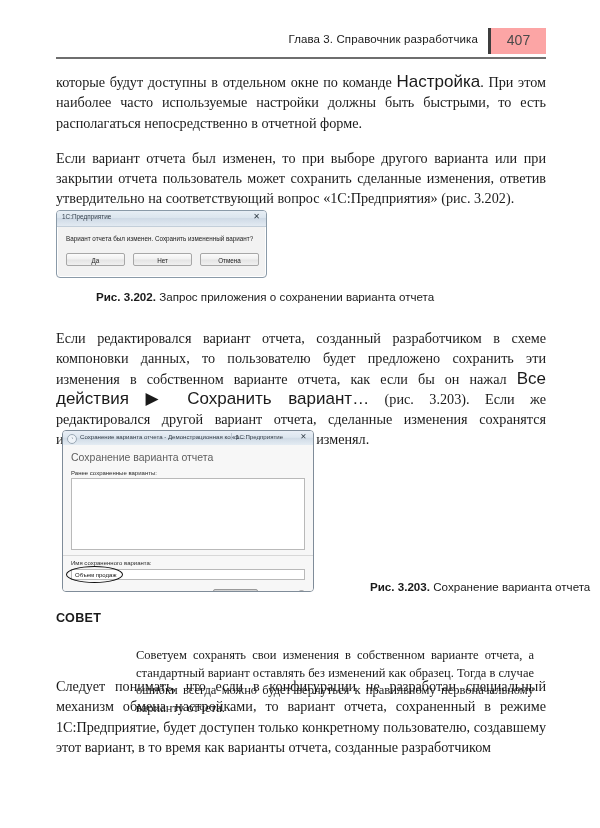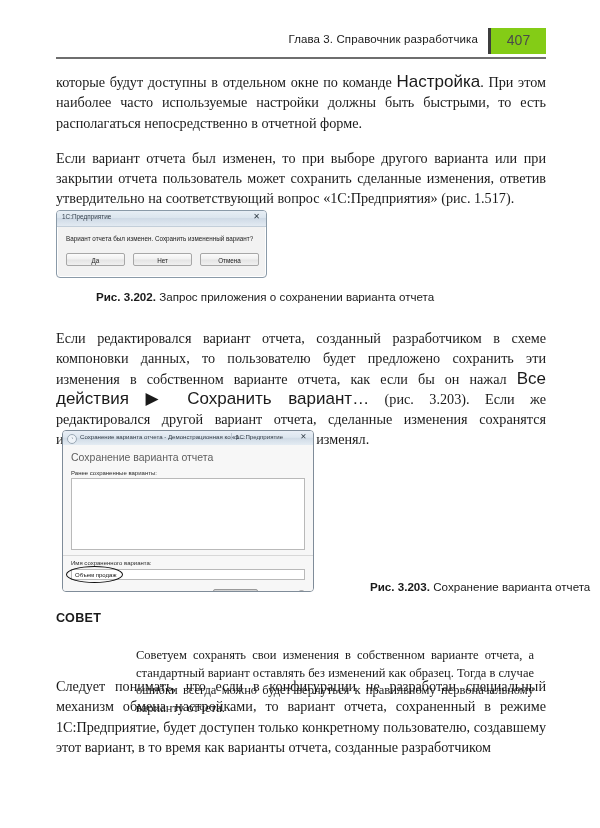"407" .page-number-box { background: #84cc16 -> #fca5a5 }
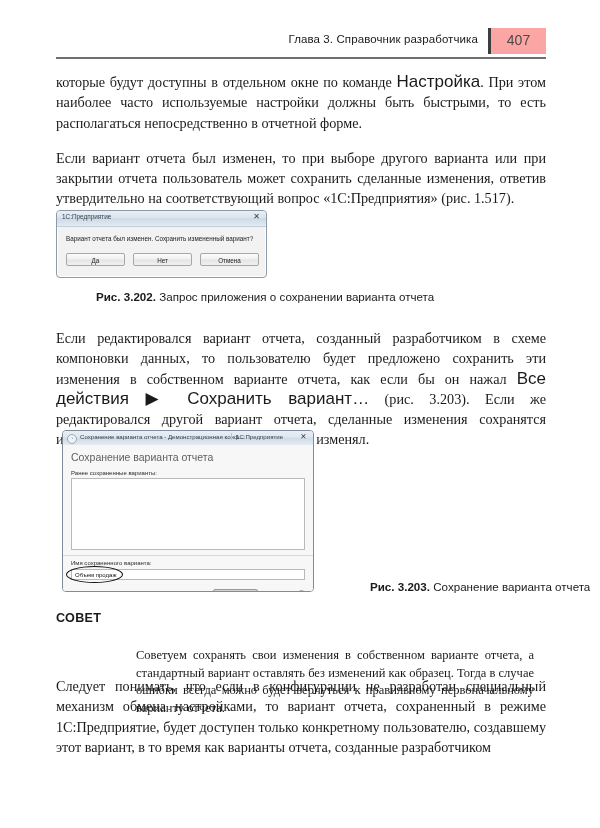"Если вариант отчета был изменен," p.body { text: 1.517 -> 3.202 }
